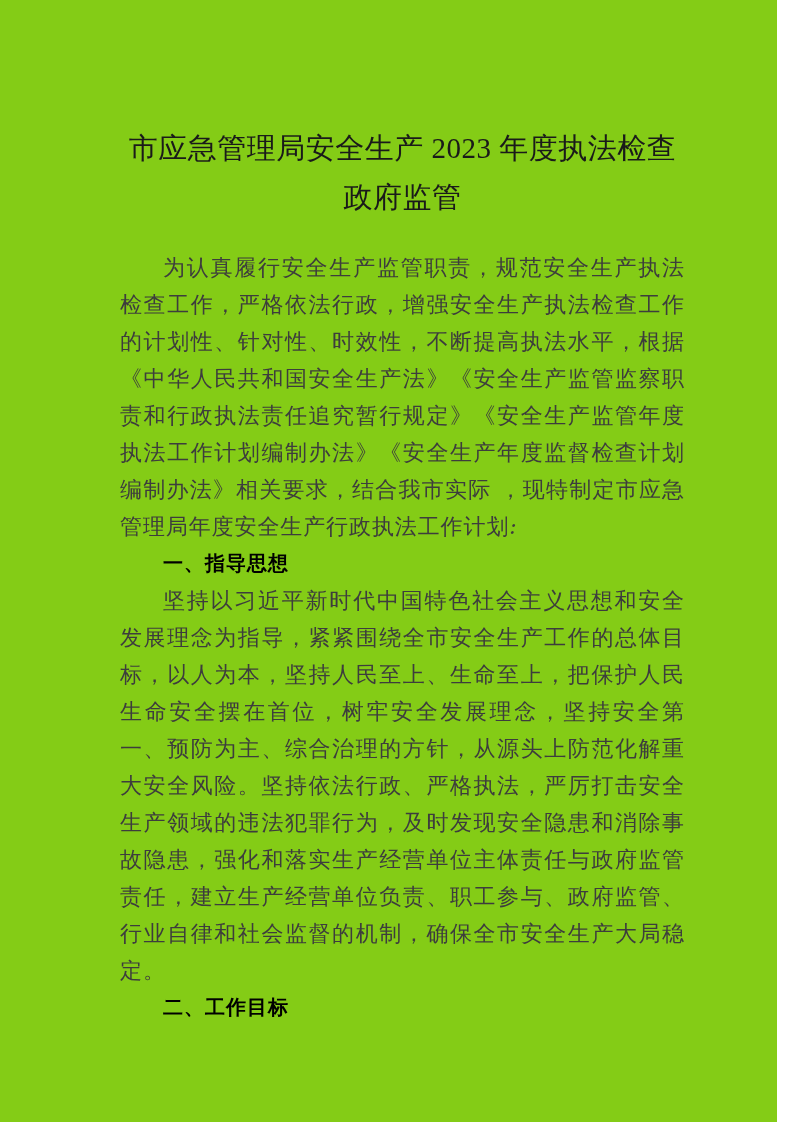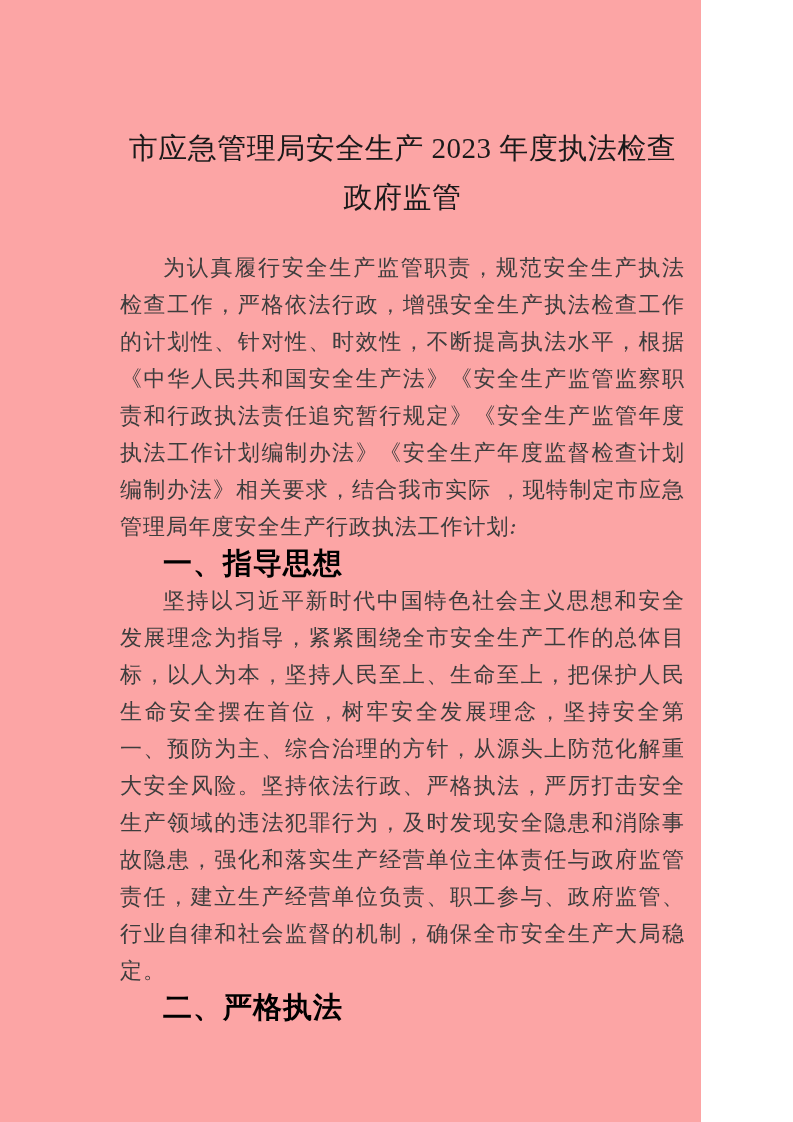"市应急管理局安全生产 2023 年度执法检查" .page { background: #fca5a5 -> #84cc16; width: 701px -> 777px }
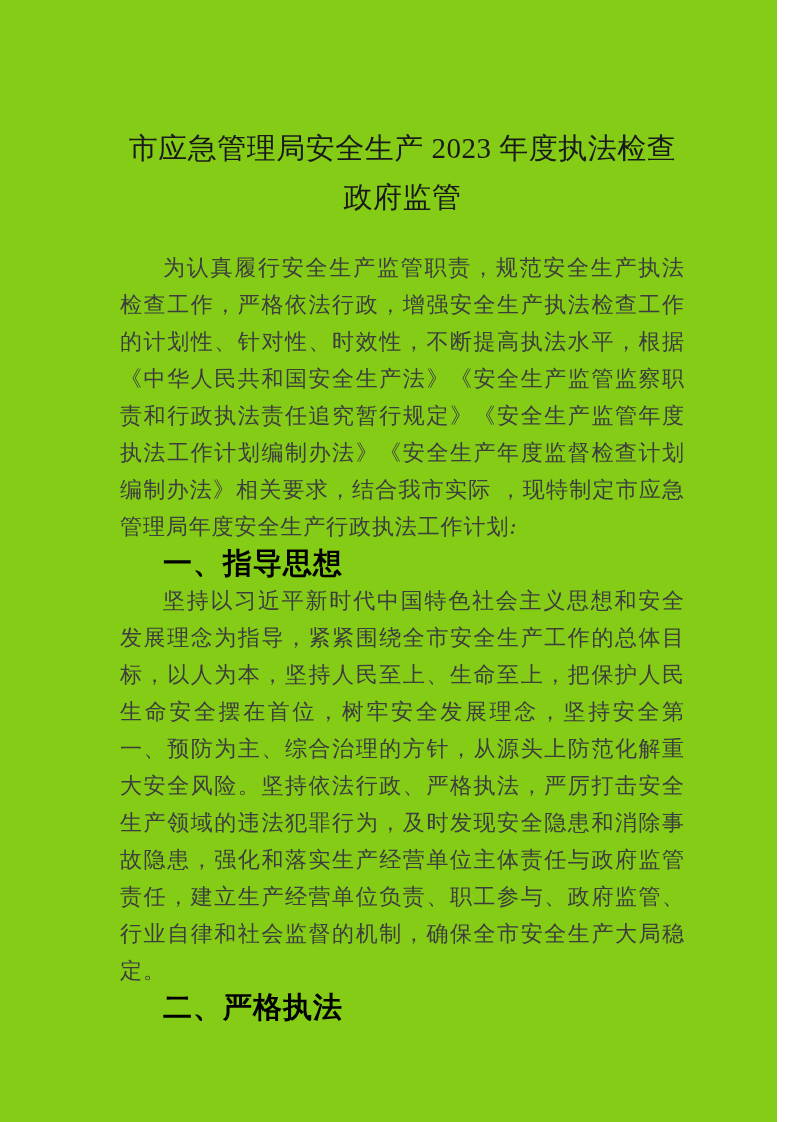"一、指导思想" .section-heading { font-size: 29px -> 20px }
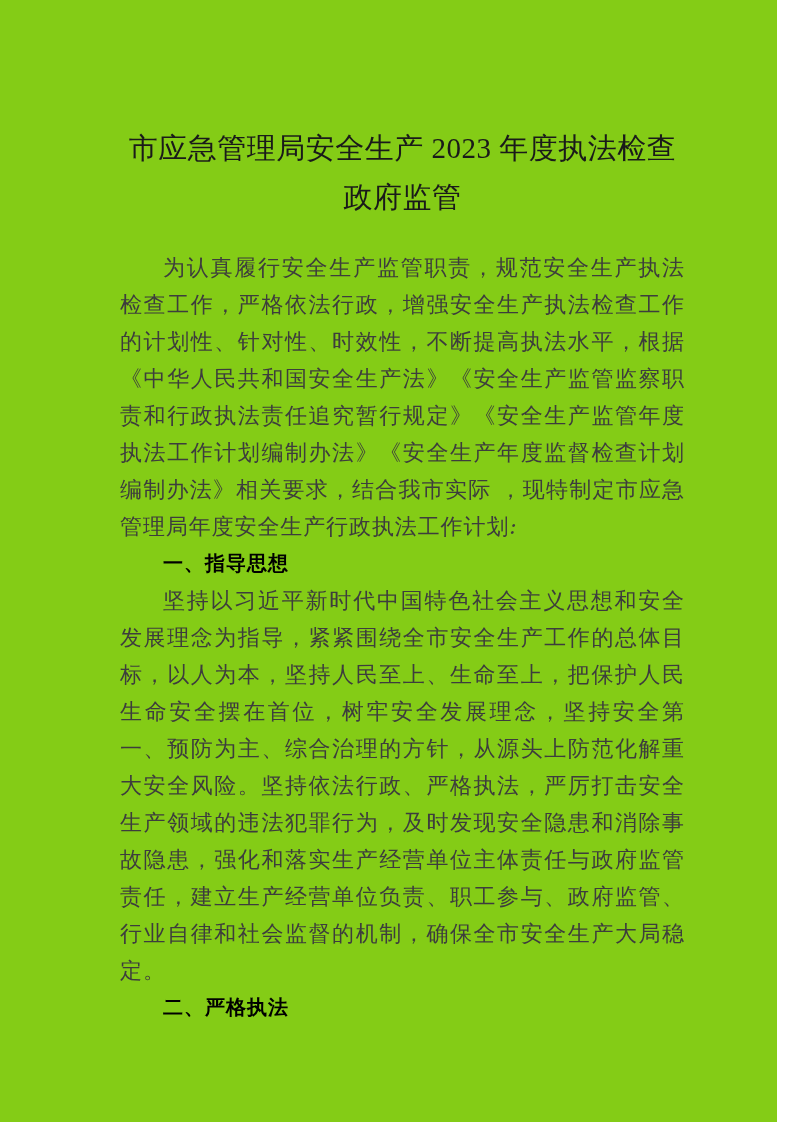"二、严格执法" h2.section-heading { text: 严格执法 -> 工作目标 }
